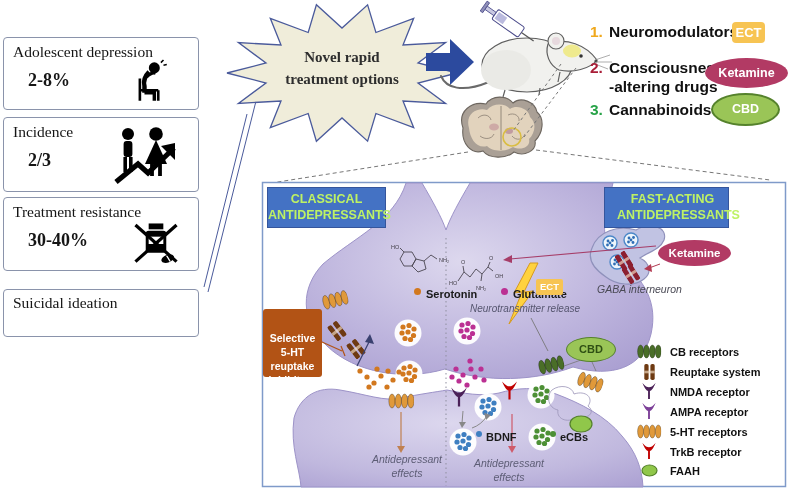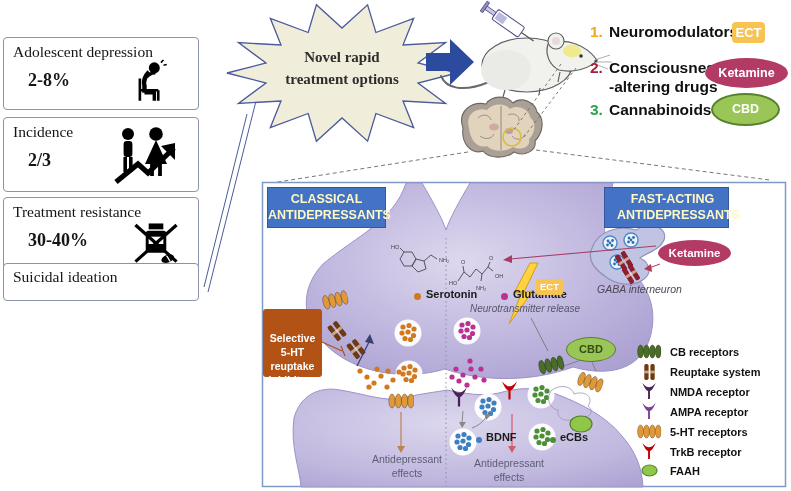"CLASSICAL" .hdr { color: #fef9c3 -> #bef264 }
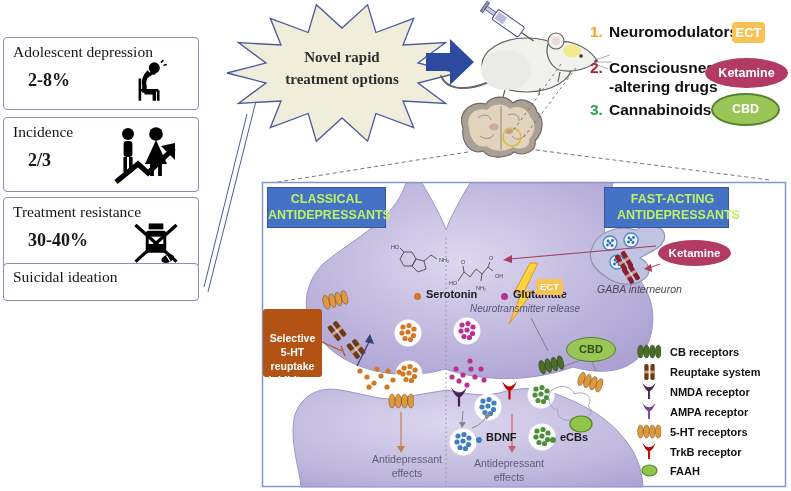"Suicidal ideation" div.abs { height: 38px -> 48px; top: 263px -> 289px }
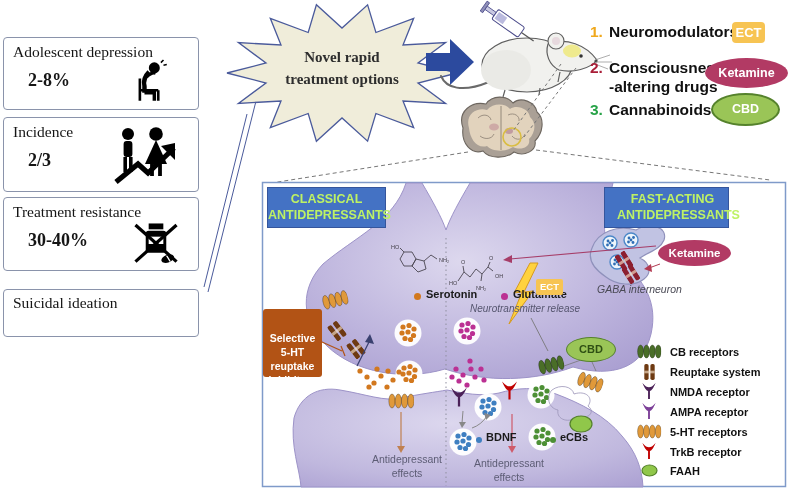"Serotonin" .nt-row { align-items: flex-end -> flex-start }
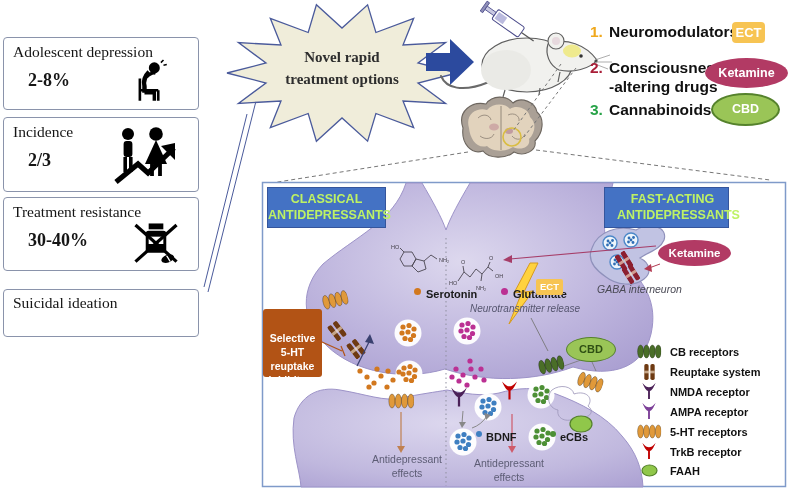"Antidepressant effects" .effects { font-style: none -> italic }
